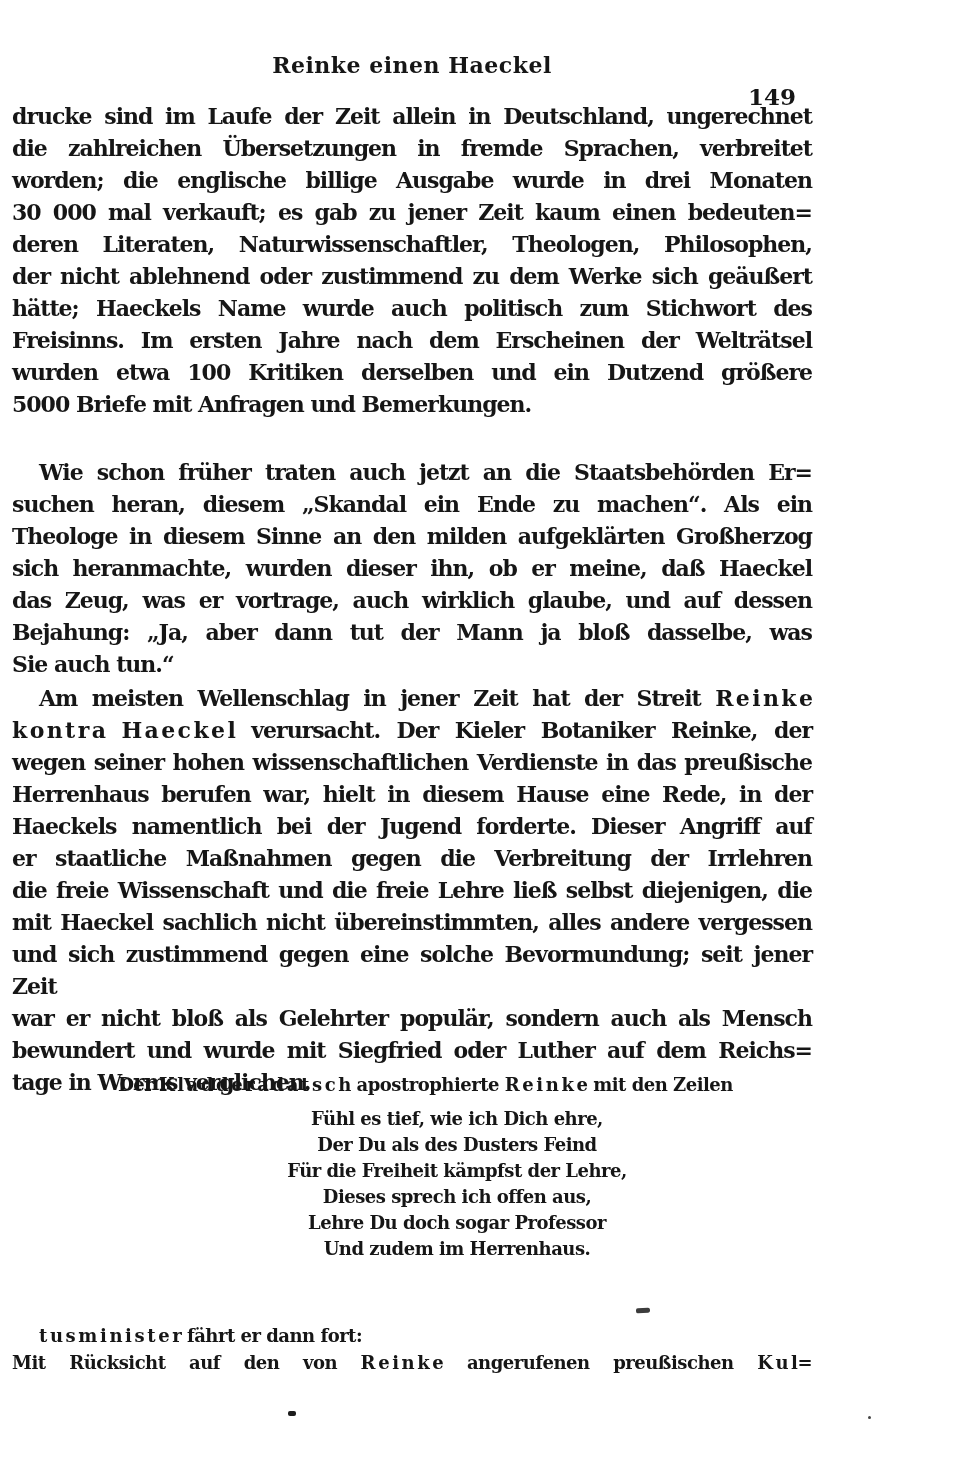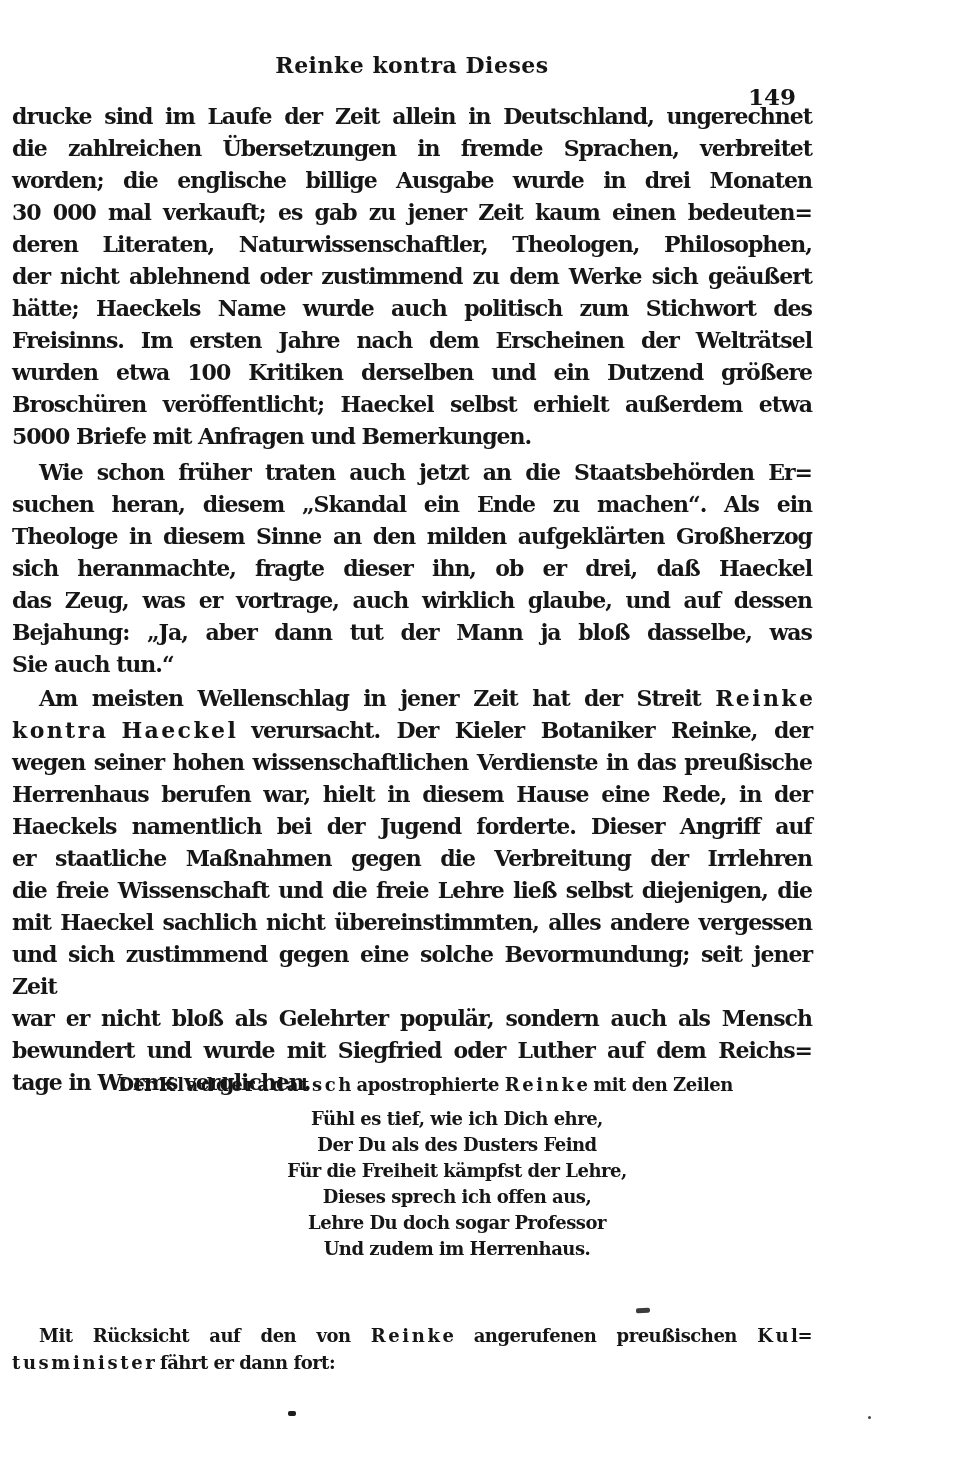"Reinke kontra Dieses" div.rh-title { text: kontra Dieses -> einen Haeckel }
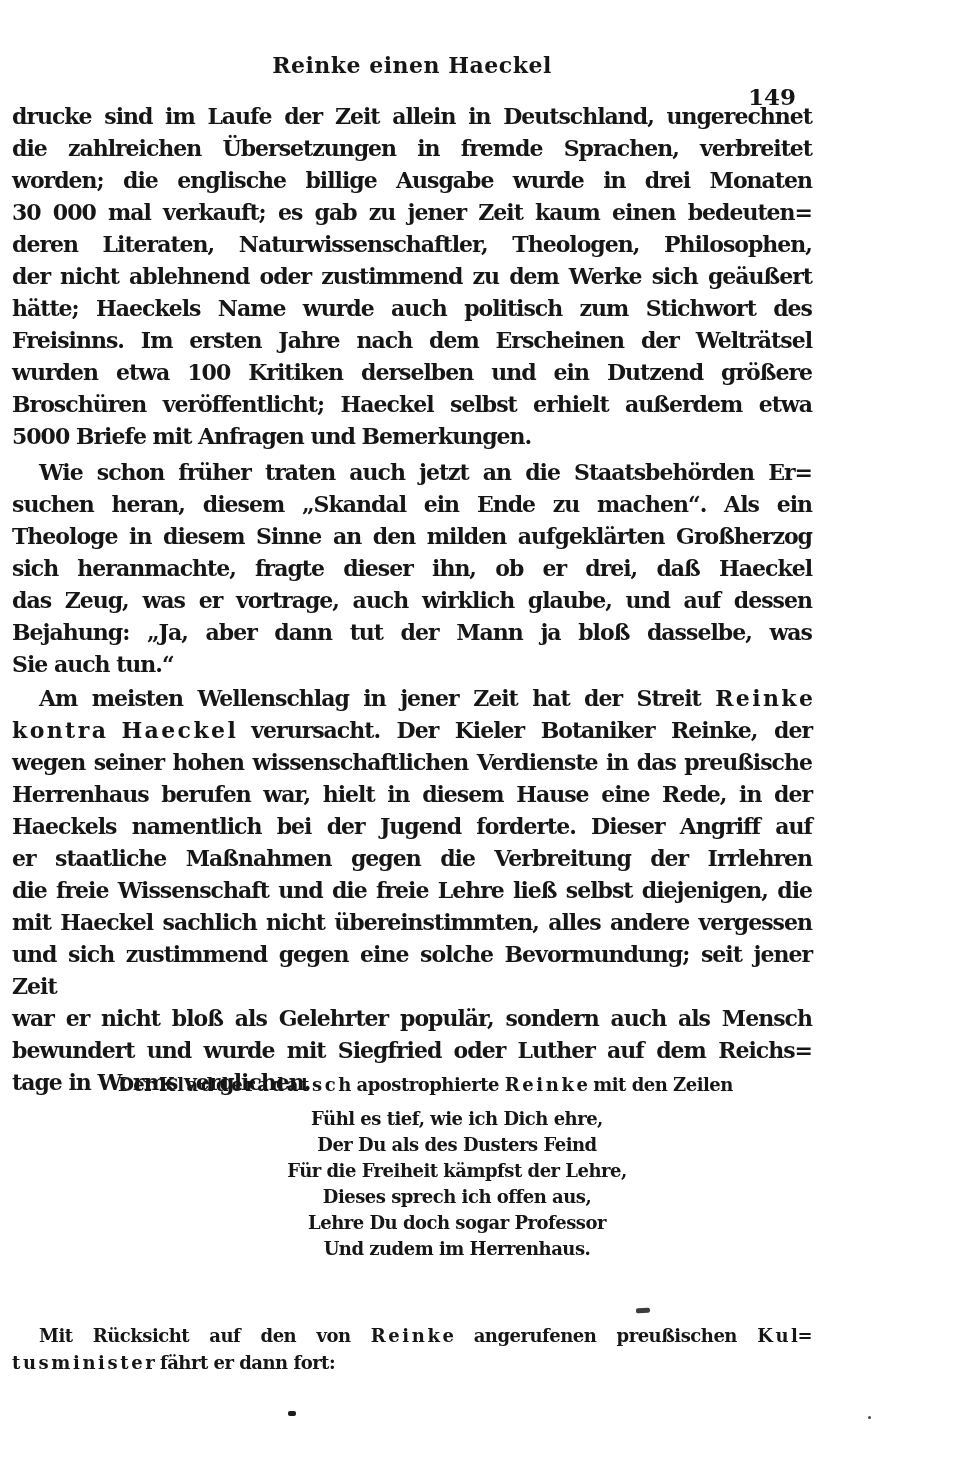"Broschüren veröffentlicht; Haeckel" div.line { html: <div>Broschüren veröffentlicht; Haeckel selbst erhielt außerdem etwa</div> -> none }
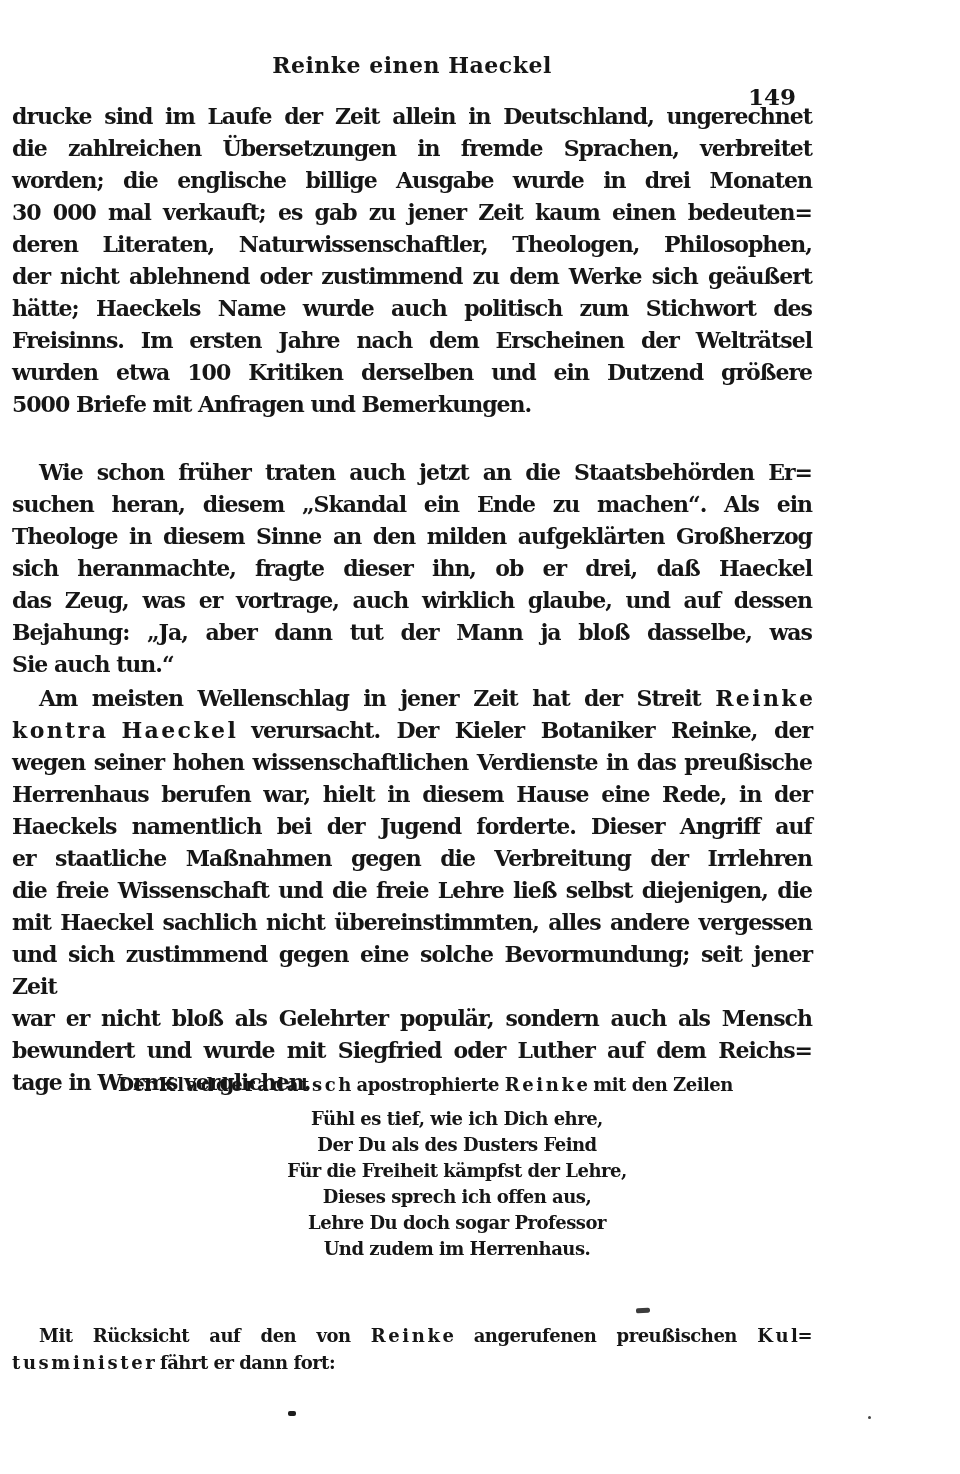"sich heranmachte, fragte dieser ihn," div.line { text: fragte dieser ihn, ob er drei -> wurden dieser ihn, ob er meine }
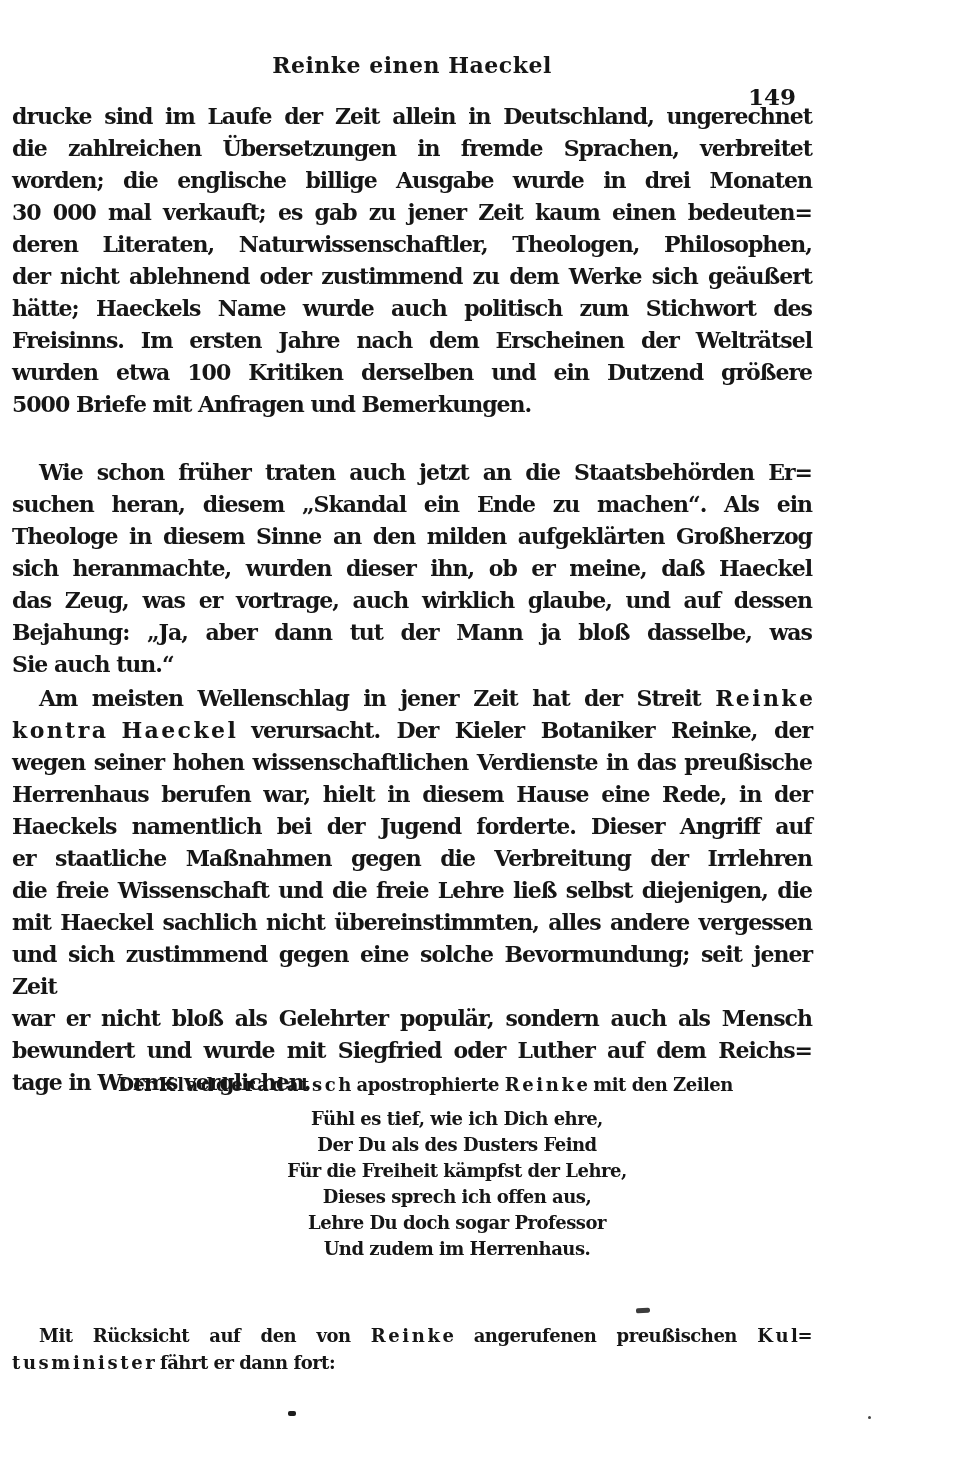"Mit Rücksicht auf den von" div.line { order: before "t u s m i" -> after "t u s m i" }
